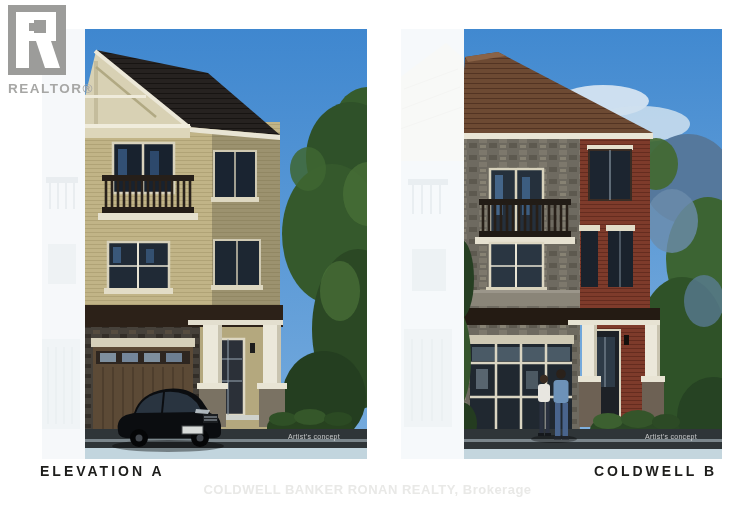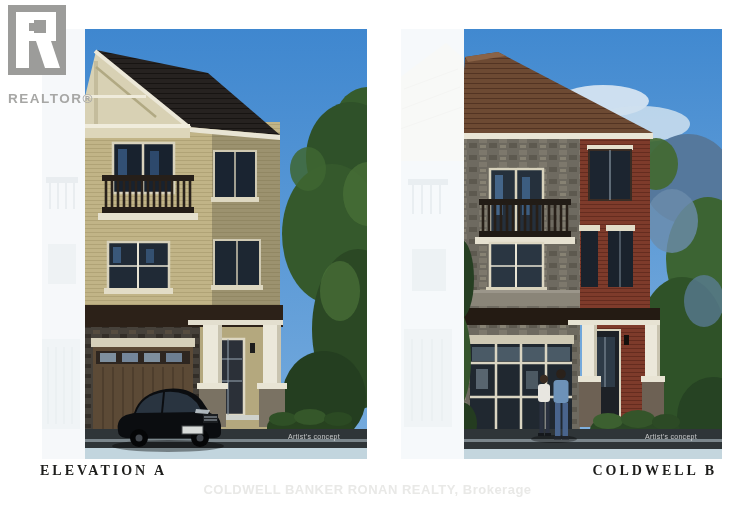"REALTOR®" .realtor-text { margin-top: 12px -> 2px }
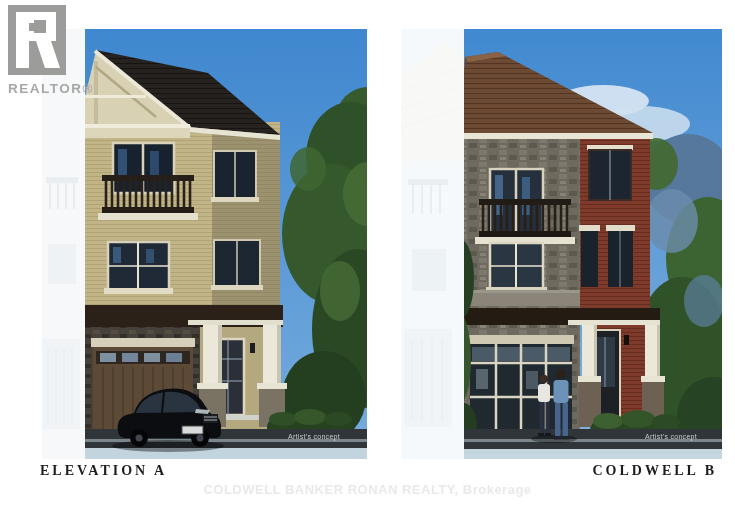"ELEVATION A" .elev-label { font-family: Liberation Serif, serif -> none }
